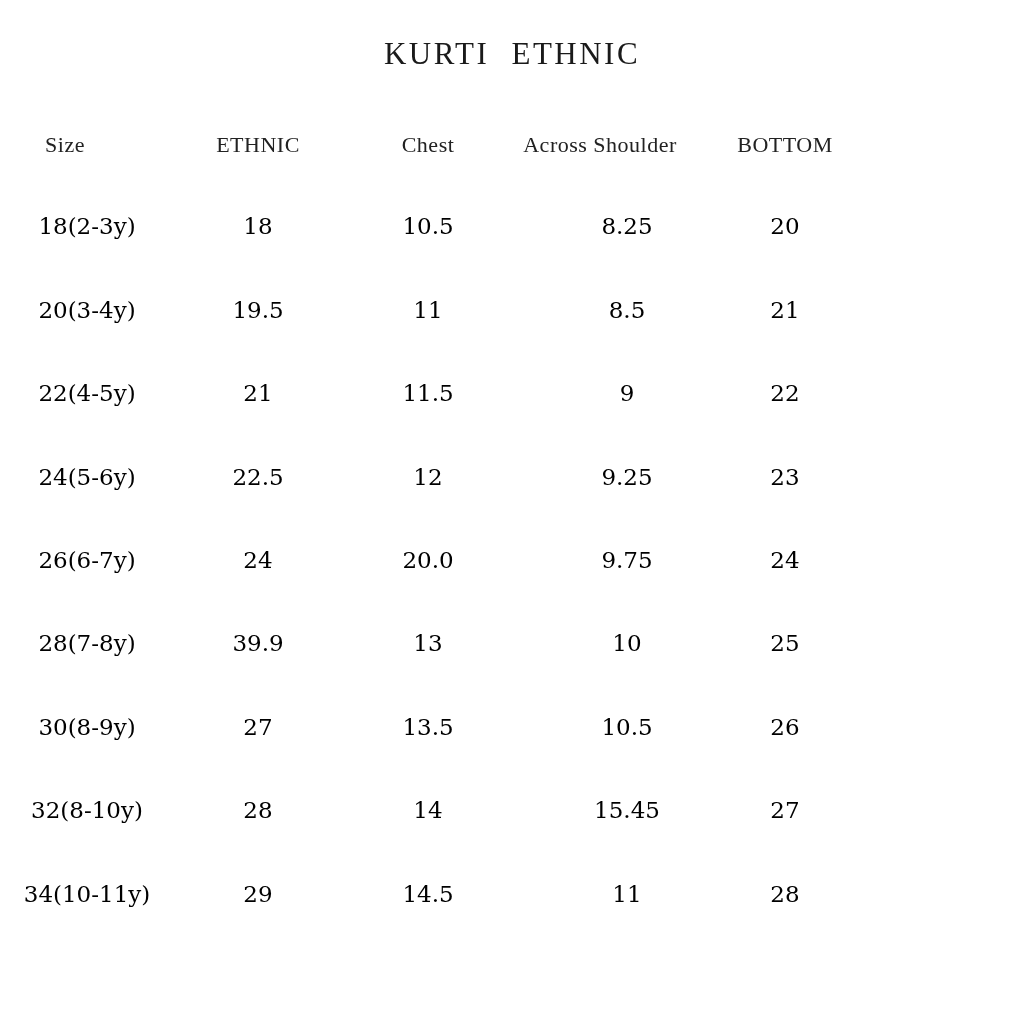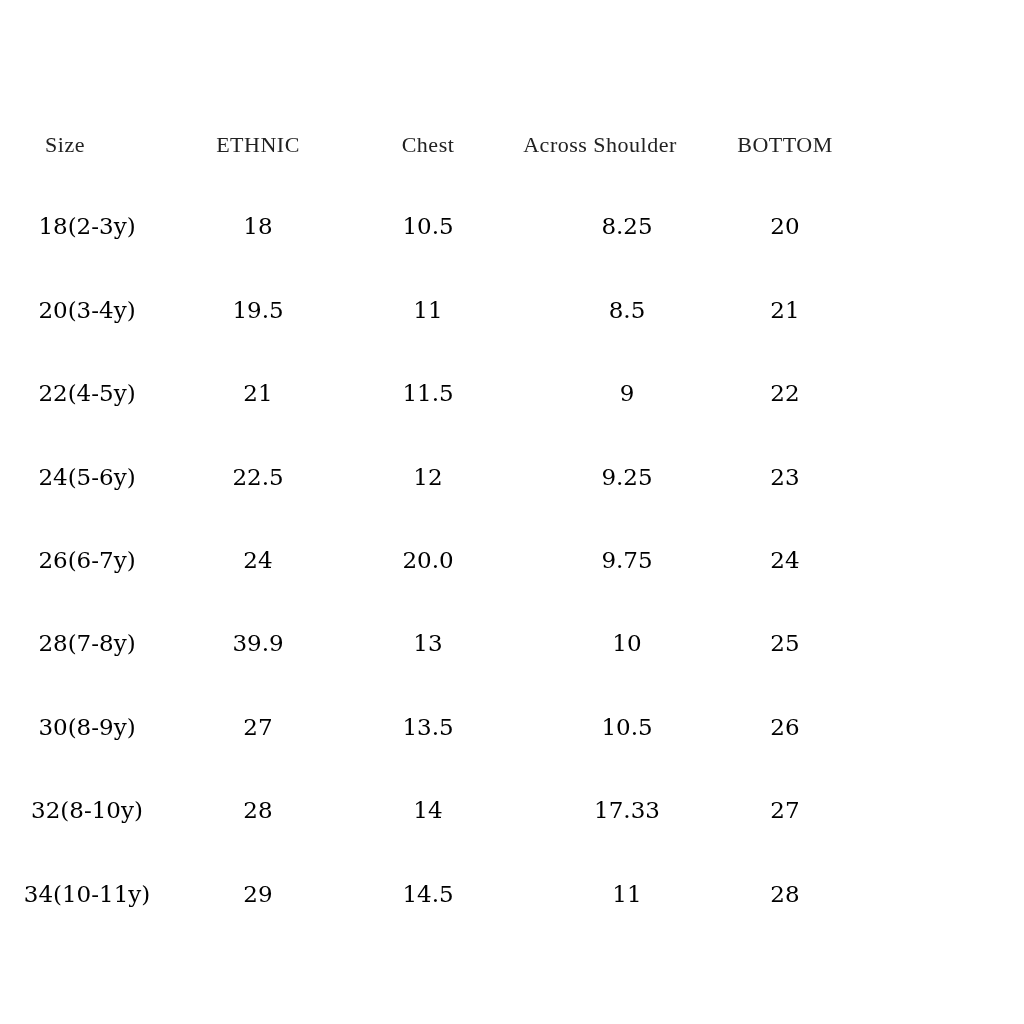"KURTI ETHNIC" h1.title { html: none -> <h1>KURTI ETHNIC</h1> }
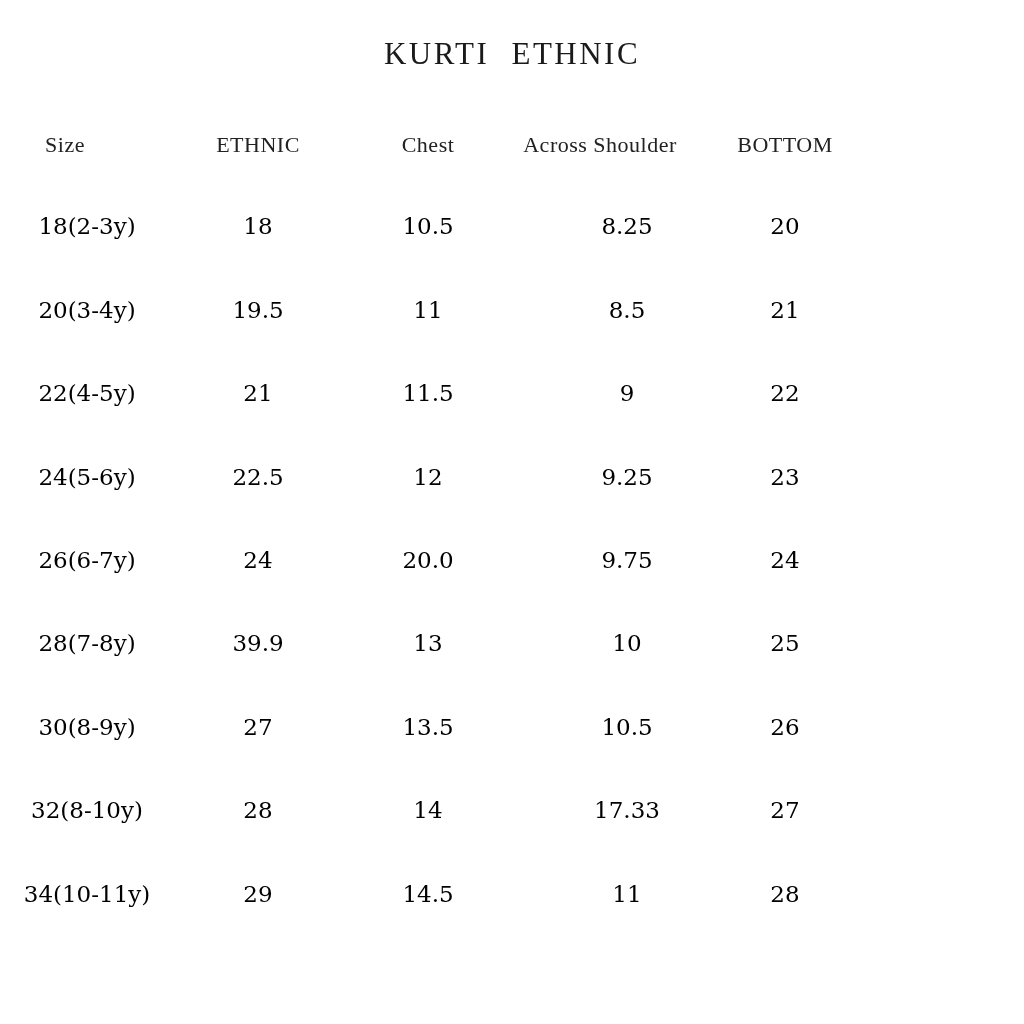"17.33" span.cell { text: 17.33 -> 15.45 }
